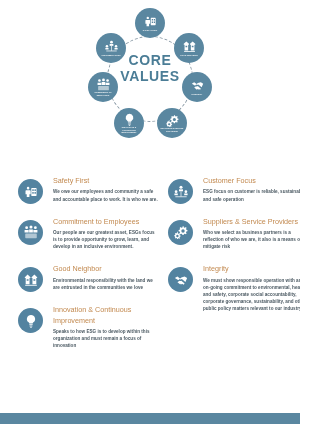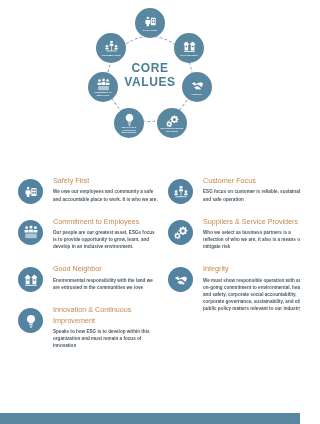"CORE VALUES" .core-label { font-size: 12px -> 14px; top: 24px -> 17px }
